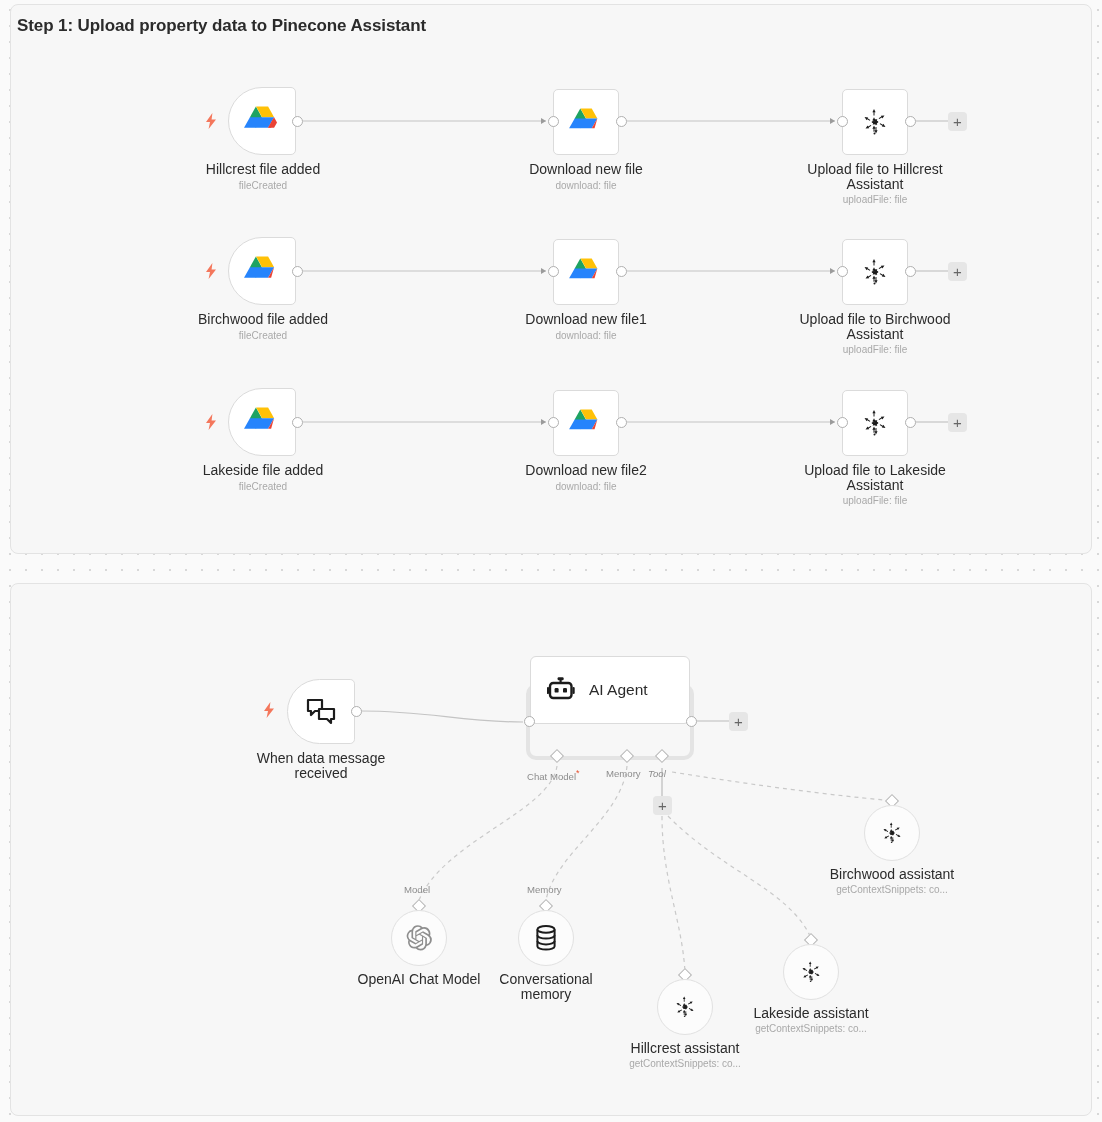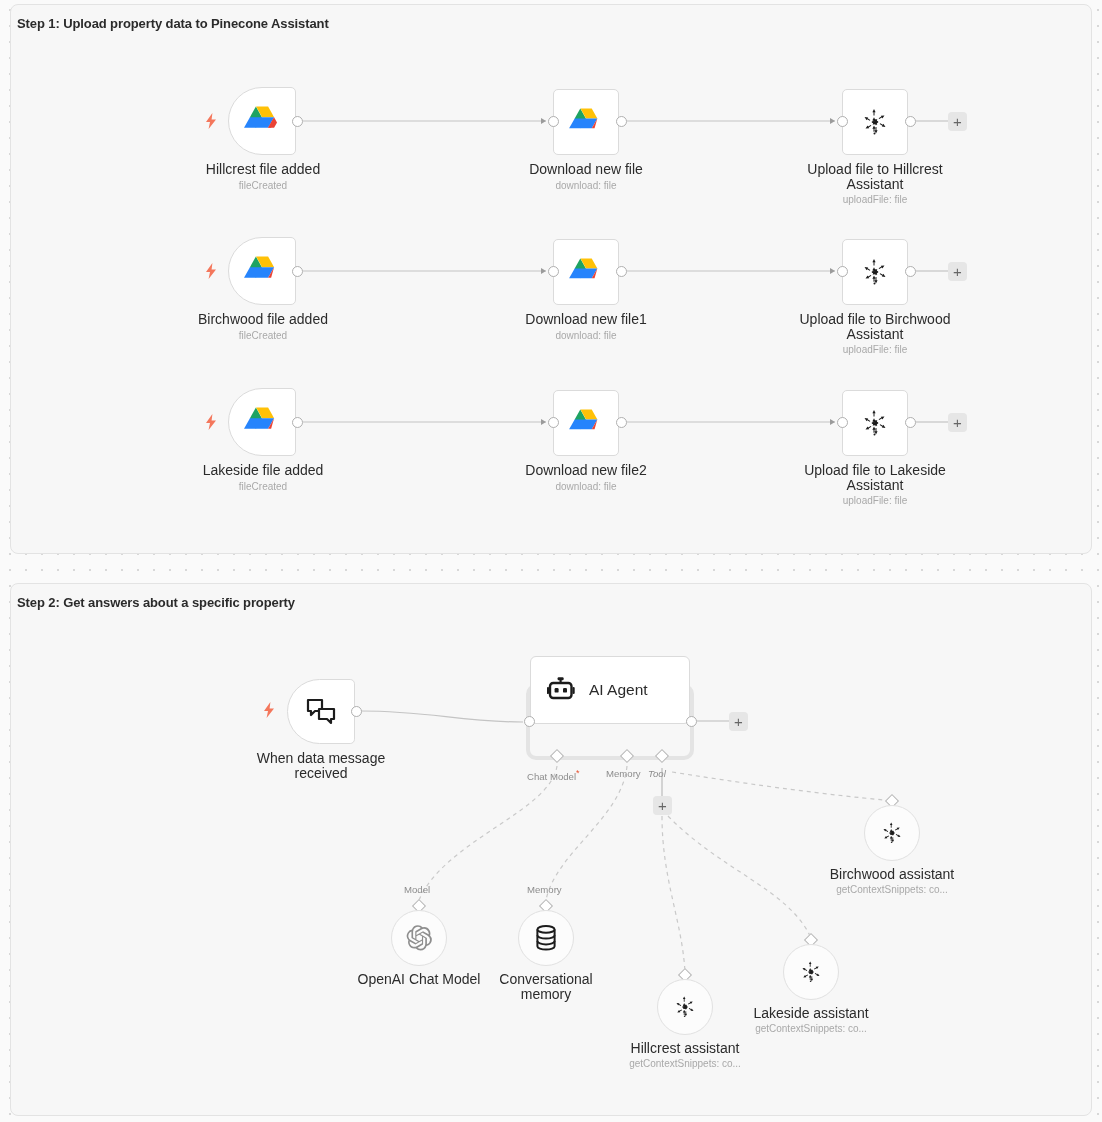"Step 1: Upload property data" .panel-title { font-size: 13px -> 17px }
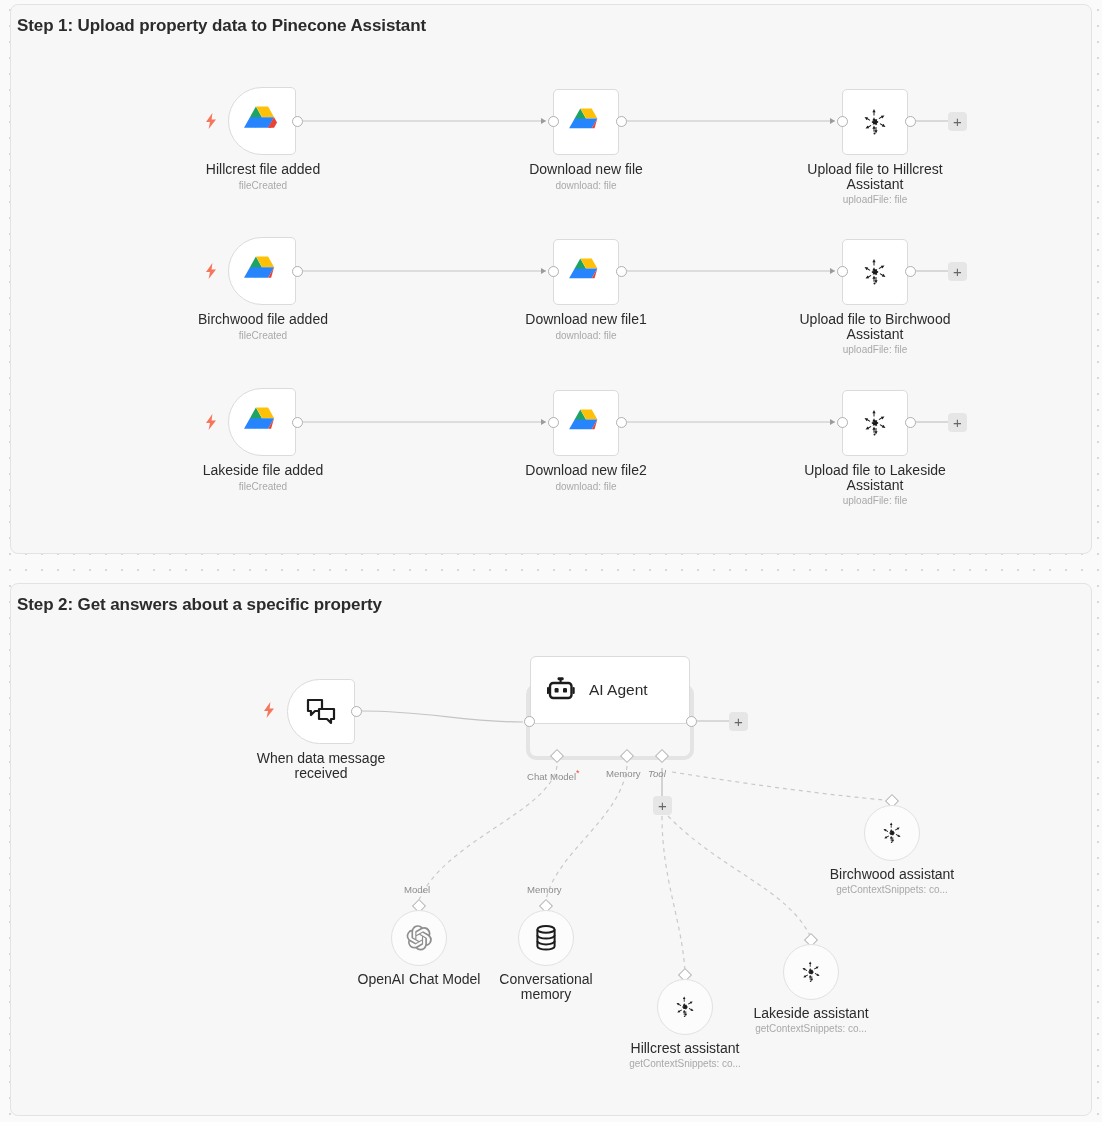"Step 2: Get answers about" div.panel-title { html: <div>Step 2: Get answers about a specific property</div> -> none }
